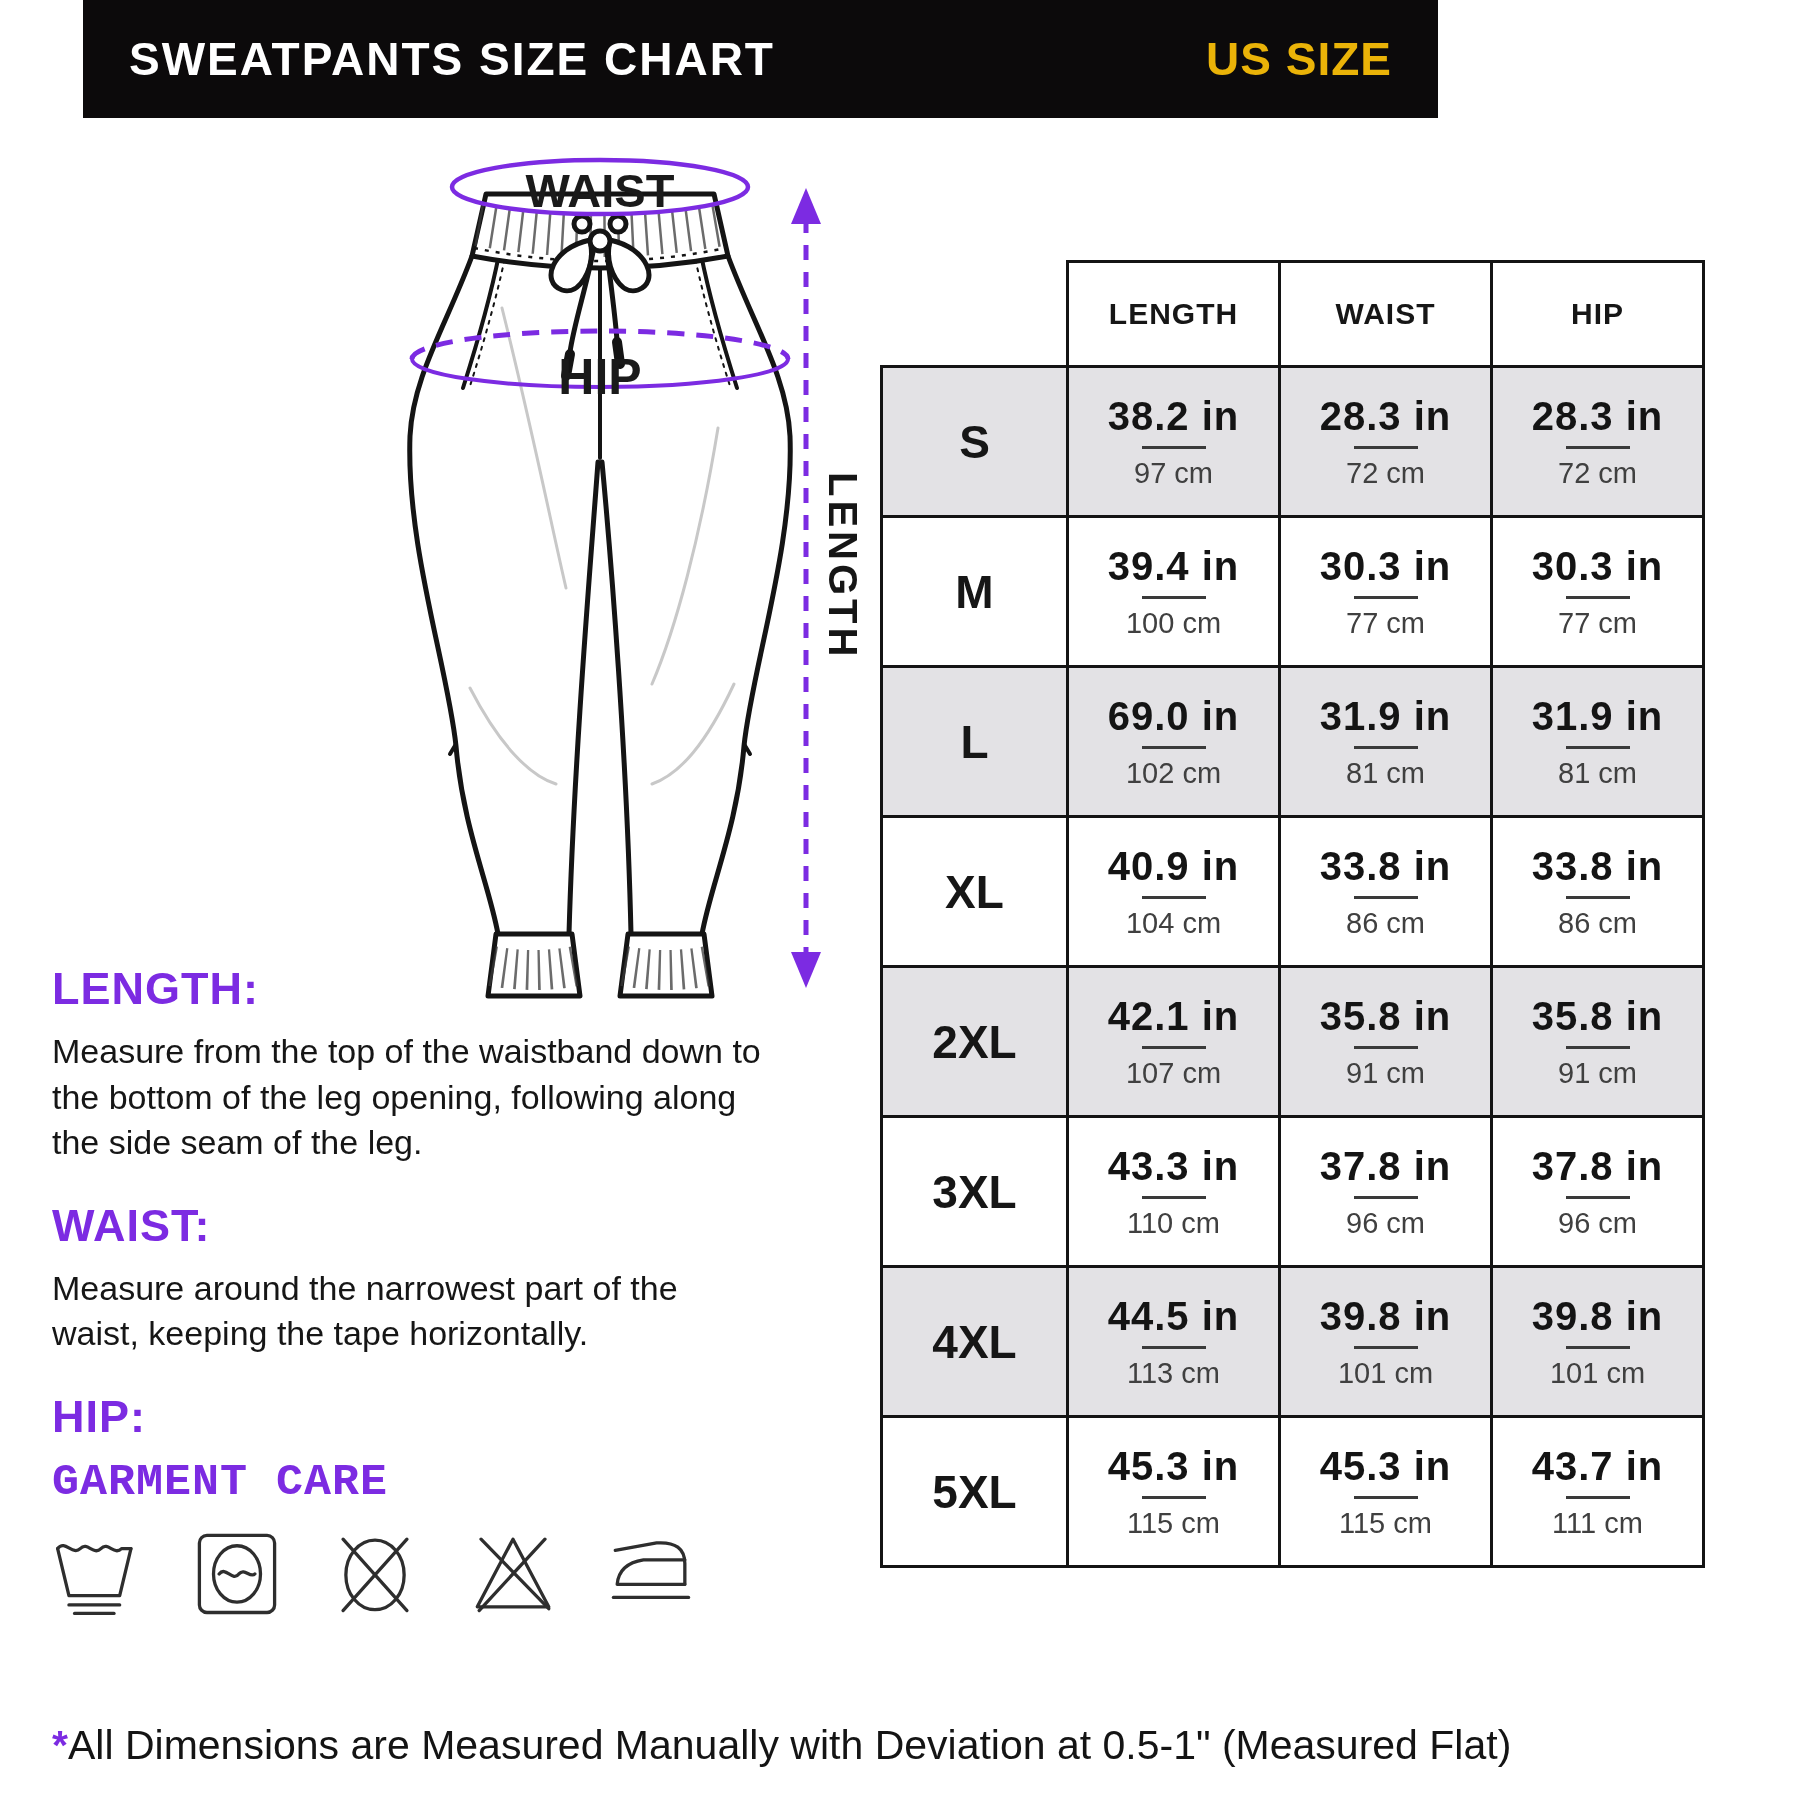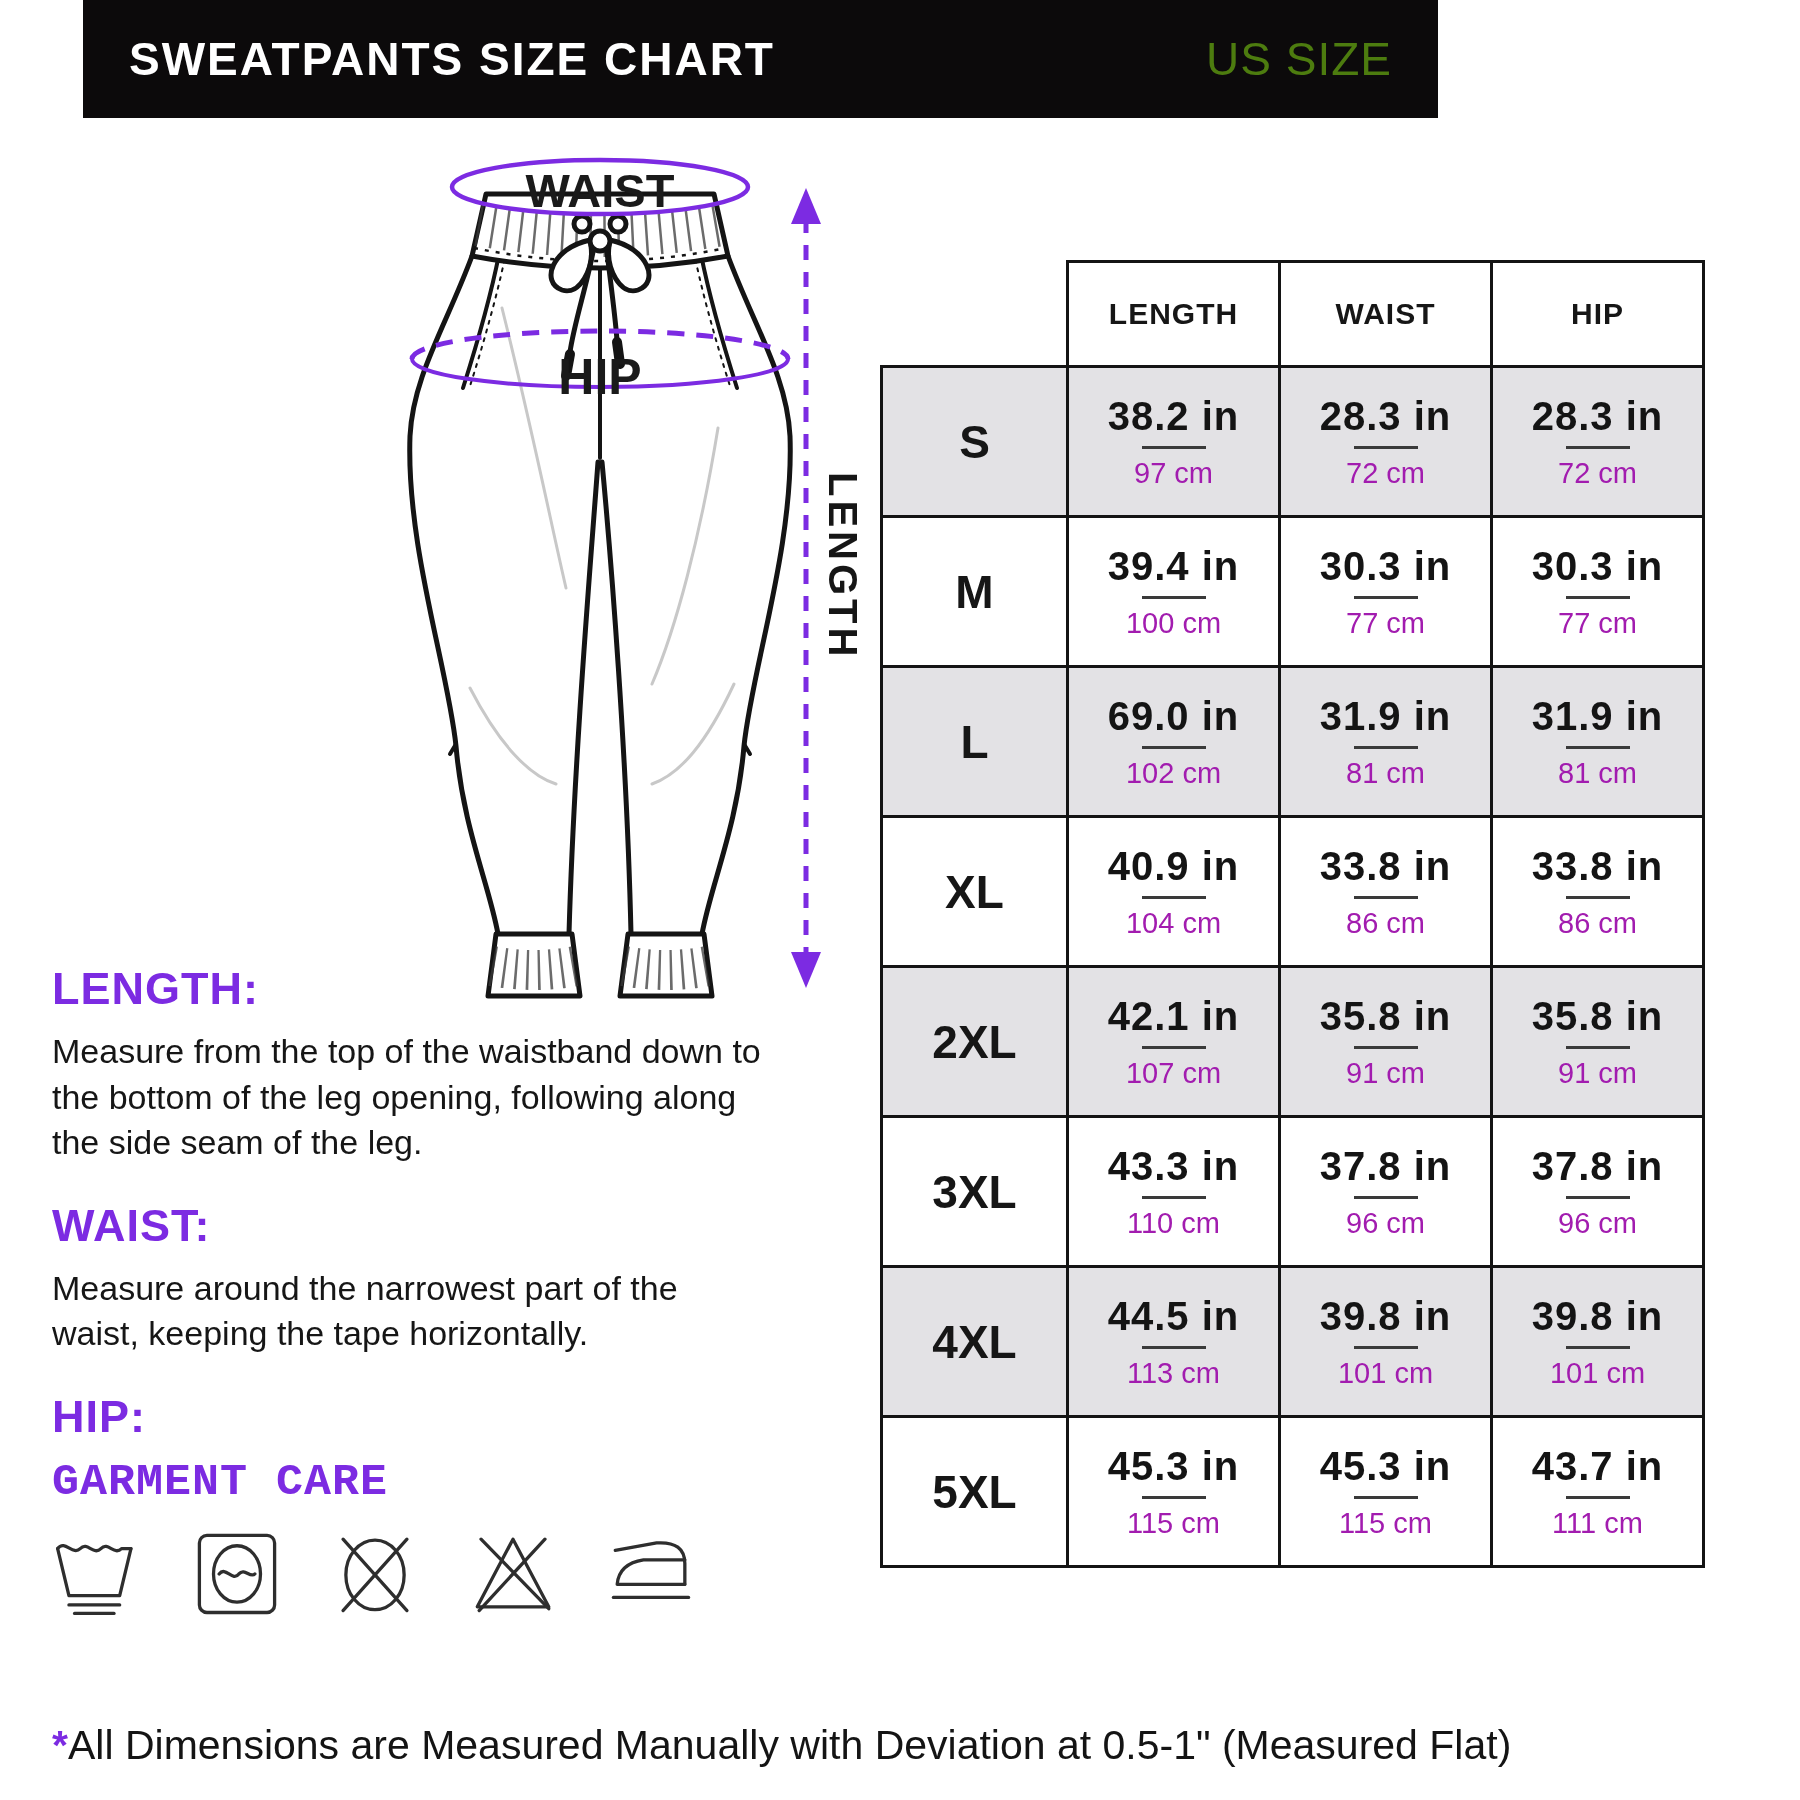"US SIZE" #header-bar .region { color: #4d7c0f -> #eab308; font-weight: normal -> bold }
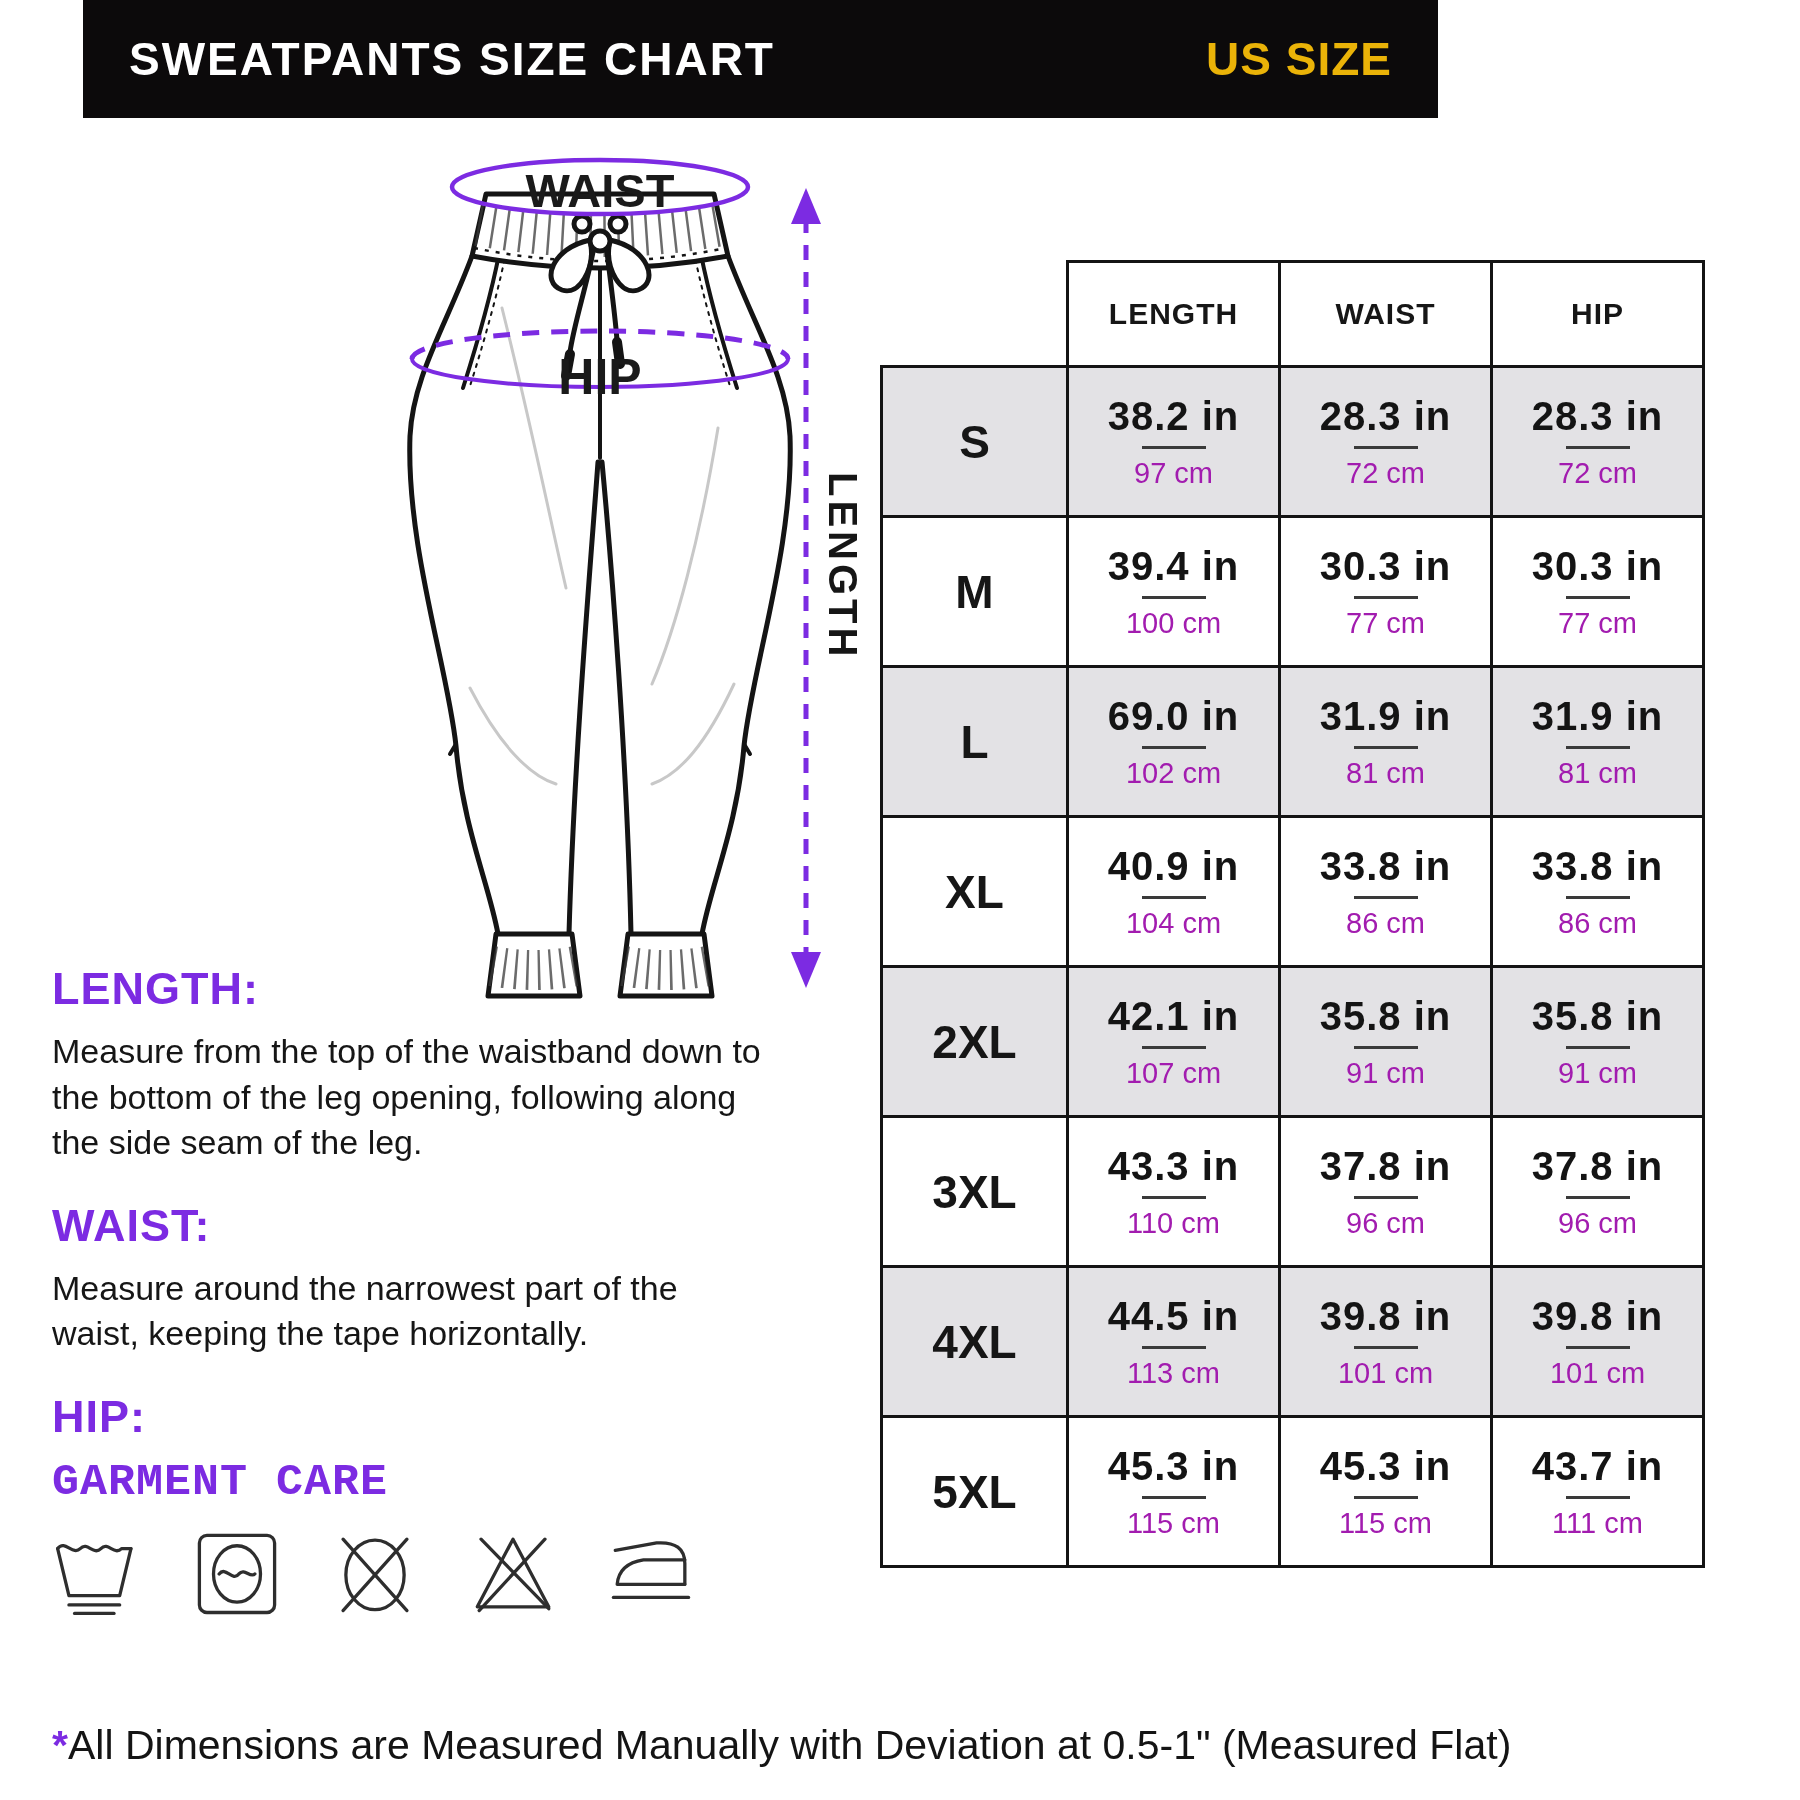"97 cm" .cm-val { color: #a21caf -> #404040 }
